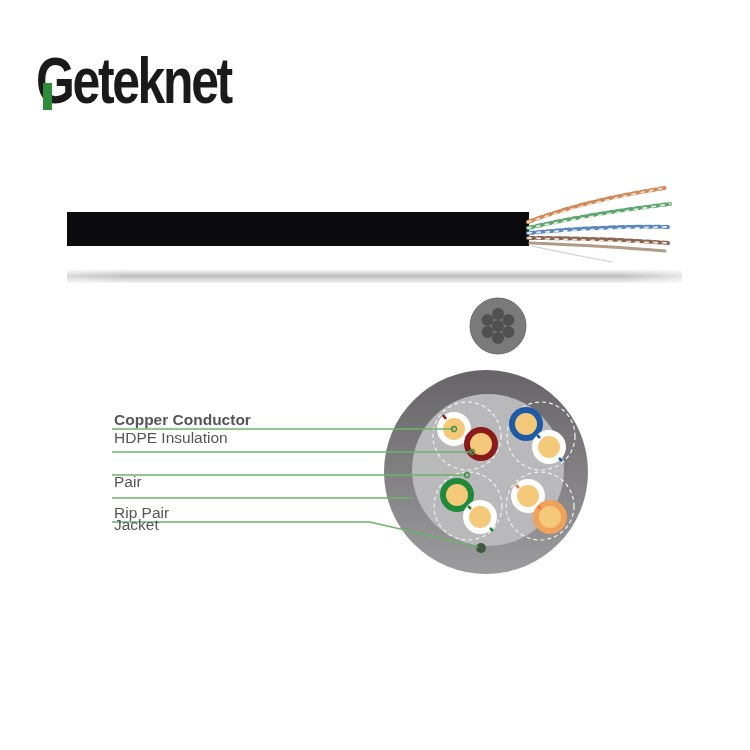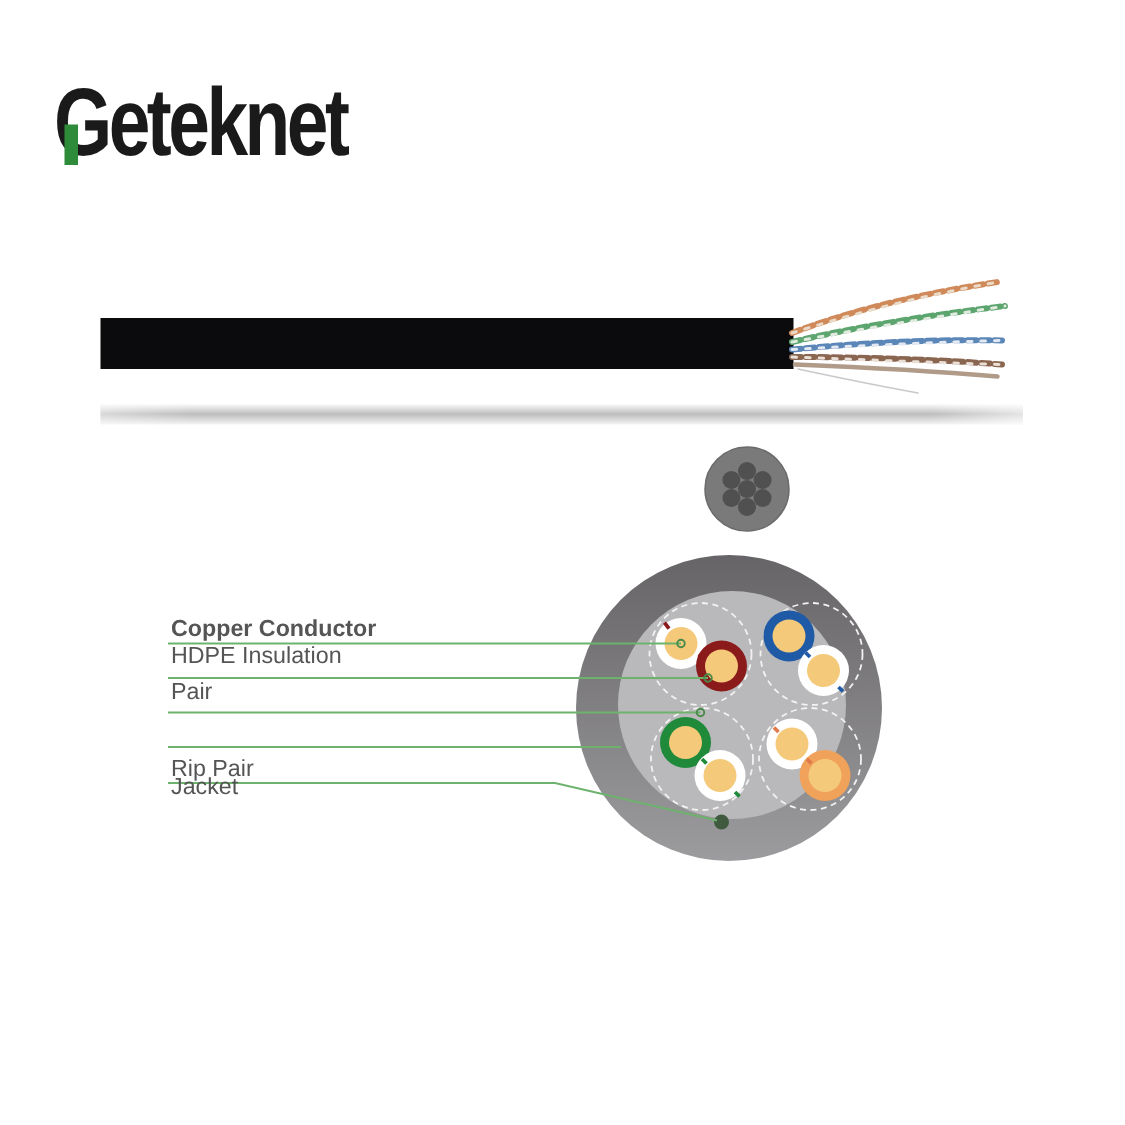"Pair" div.label { top: 453px -> 473px }
